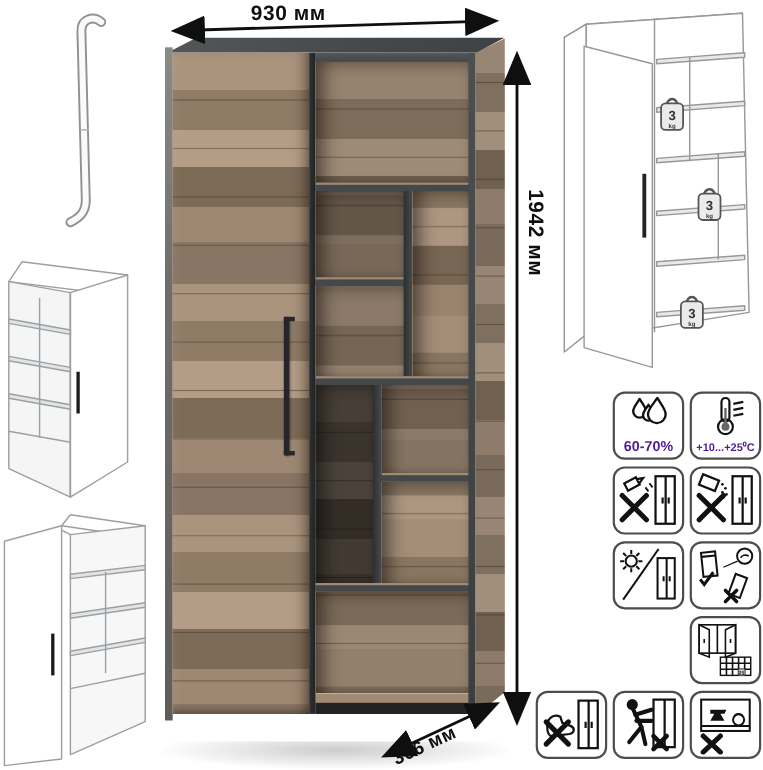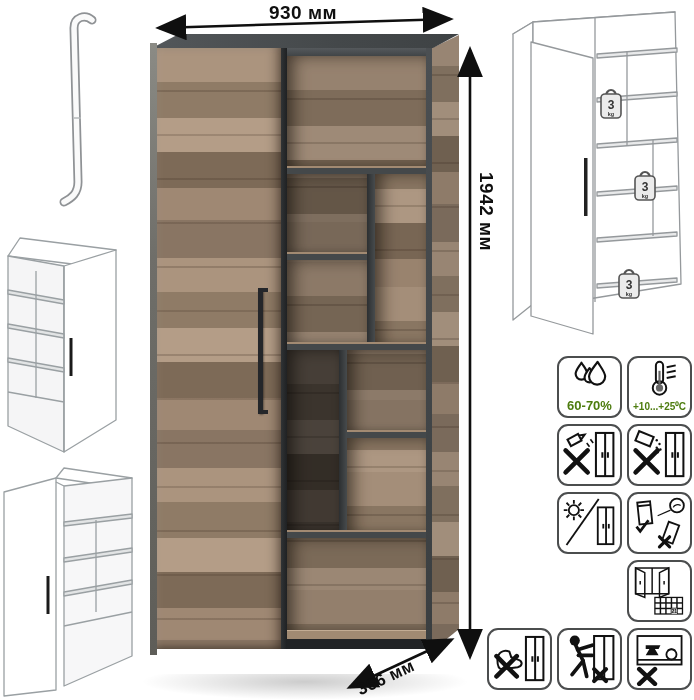"930 мм" .dim-width { text-align: center -> none }
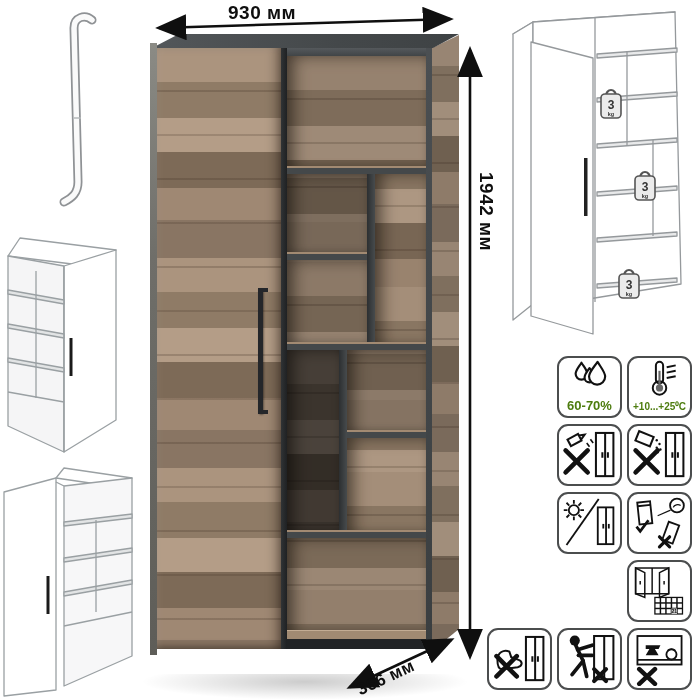"60-70%" .cap { color: #4d7c0f -> #4c1d95 }
